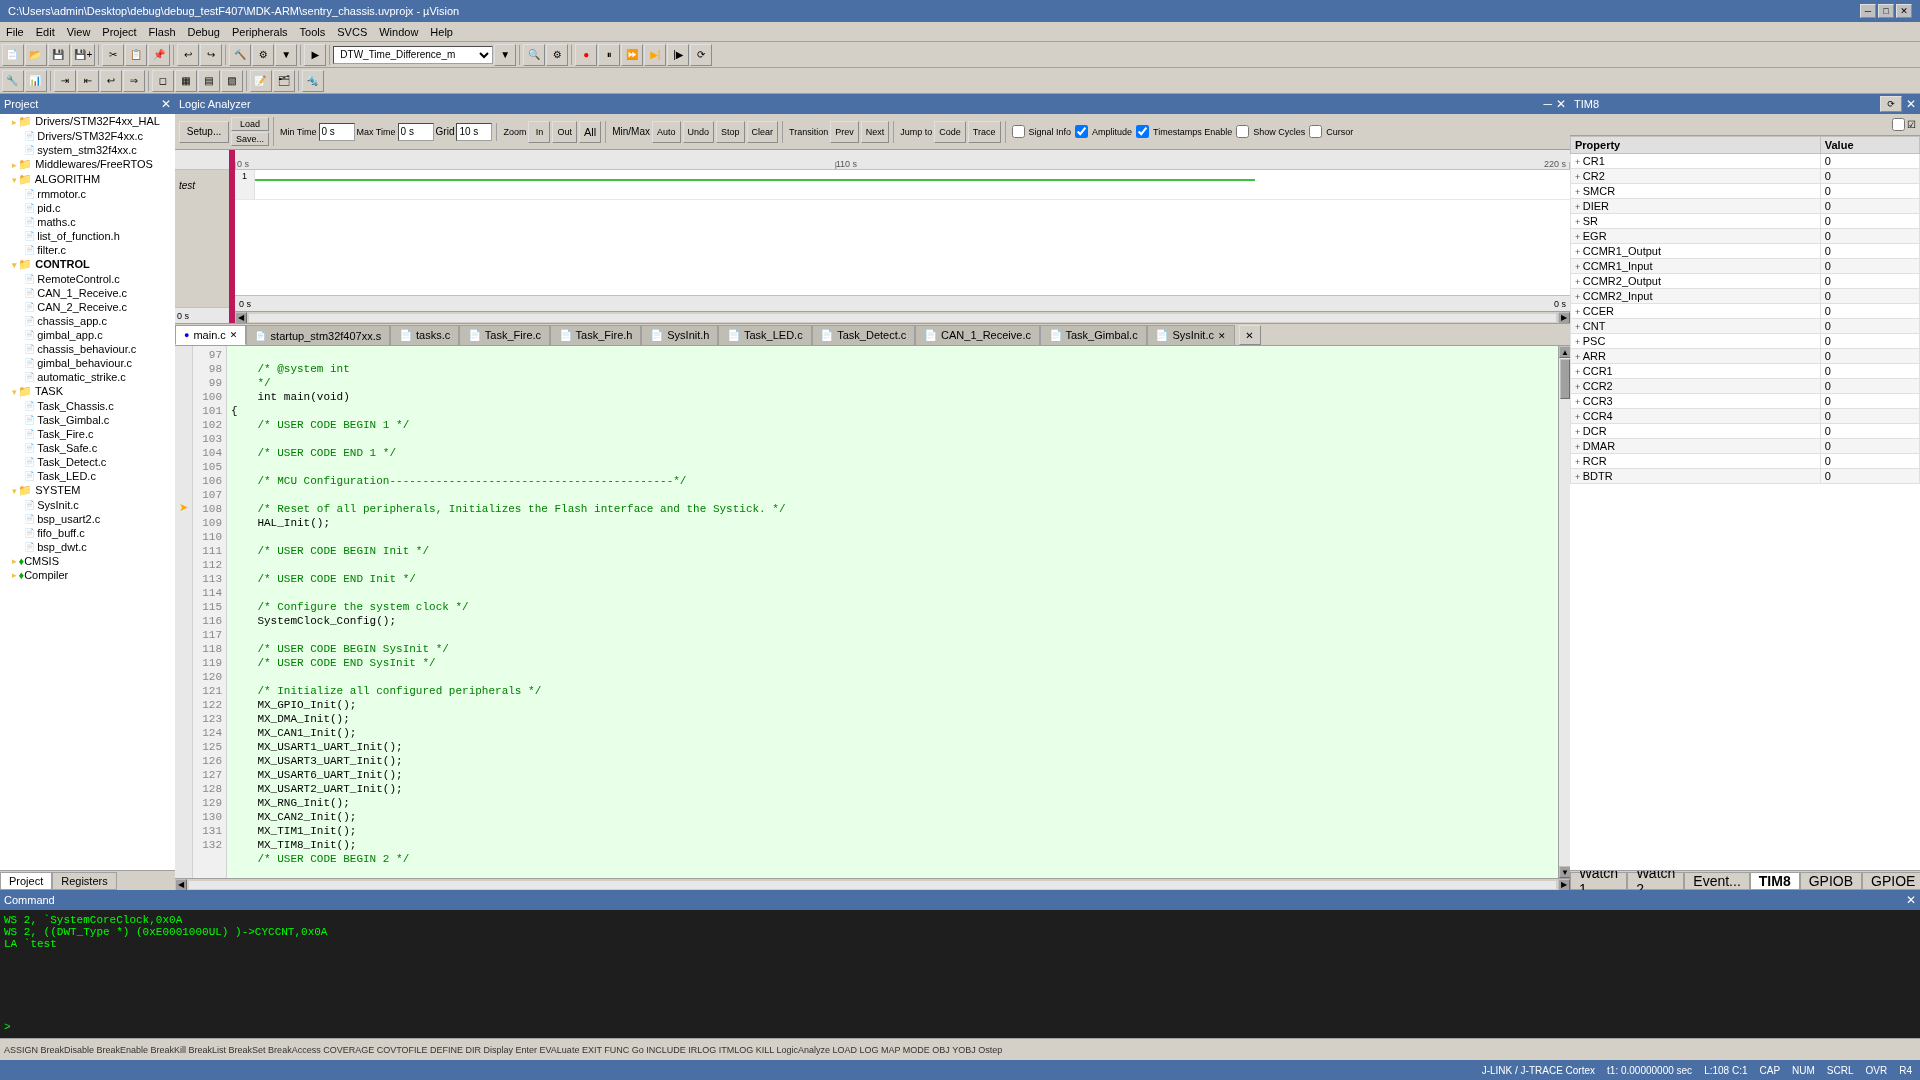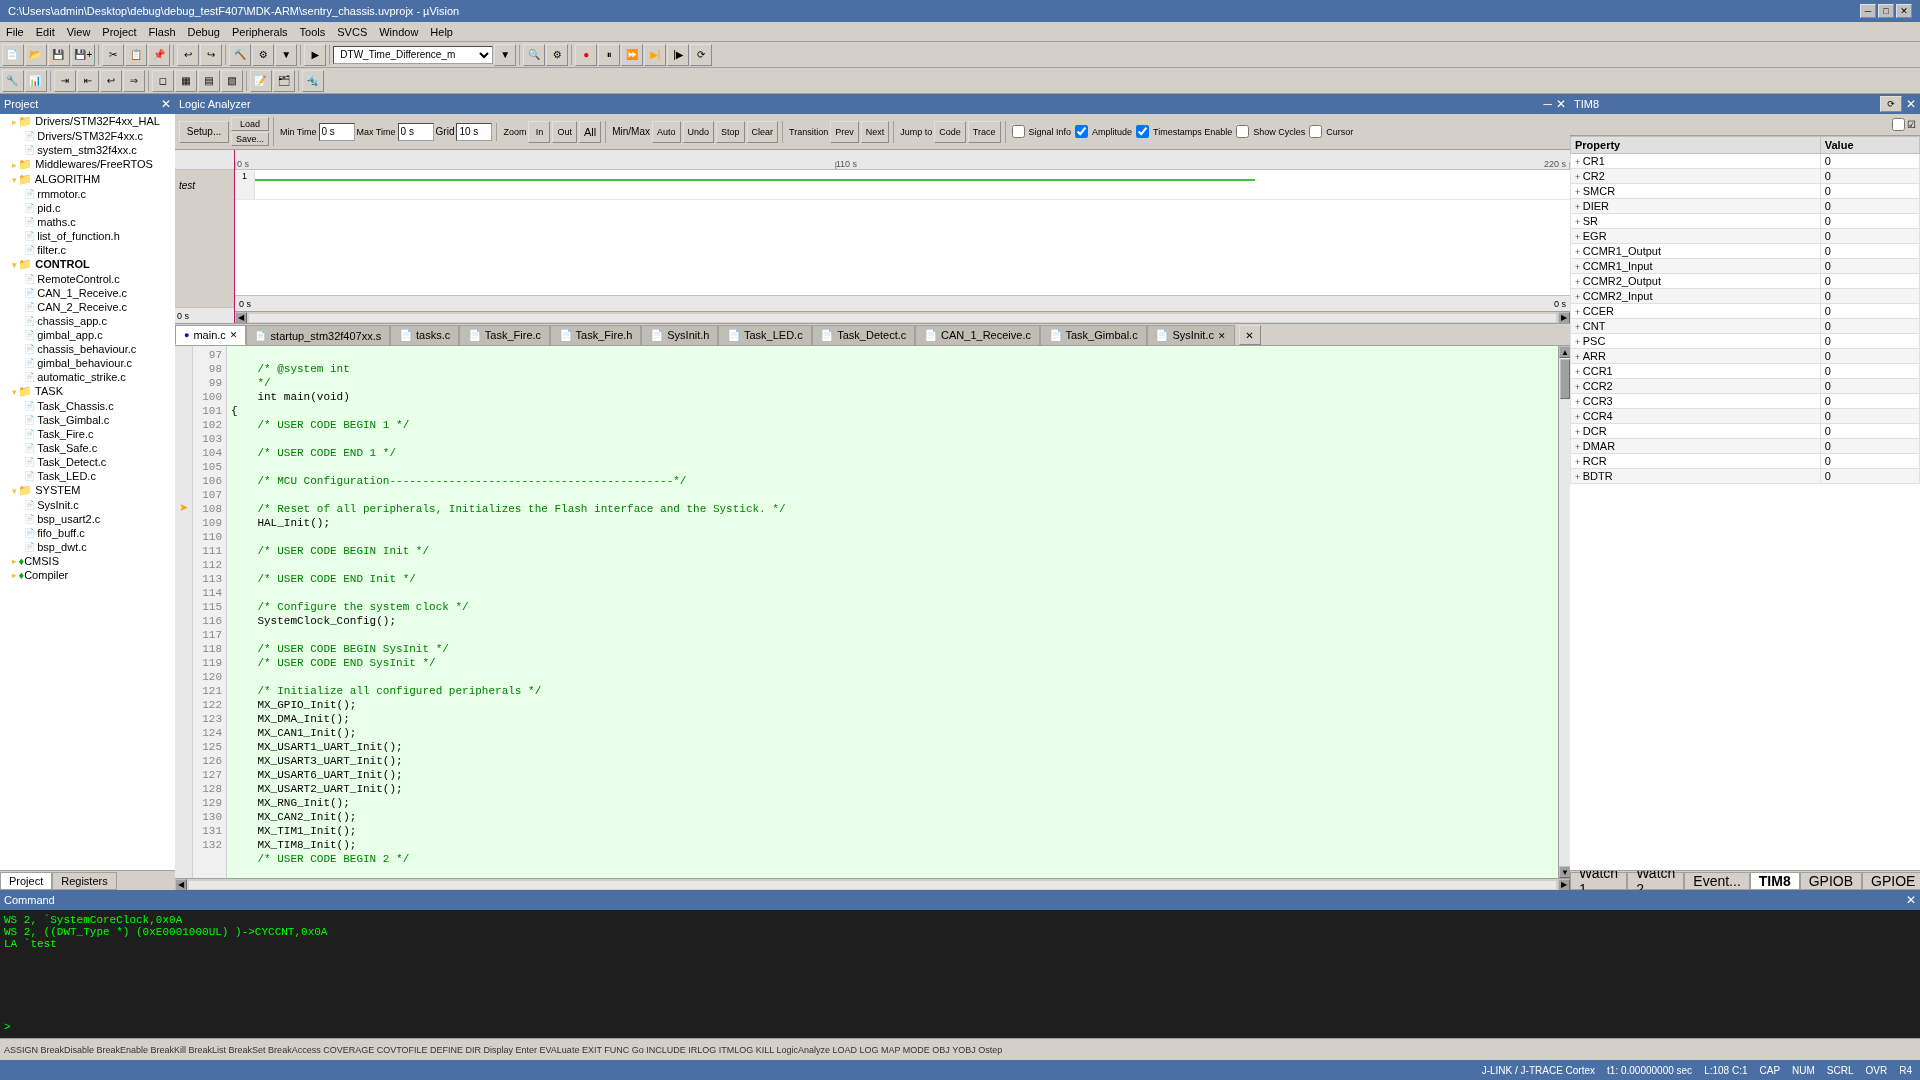"test" div { border-right: 1px solid #be185d -> 6px solid #be185d }
